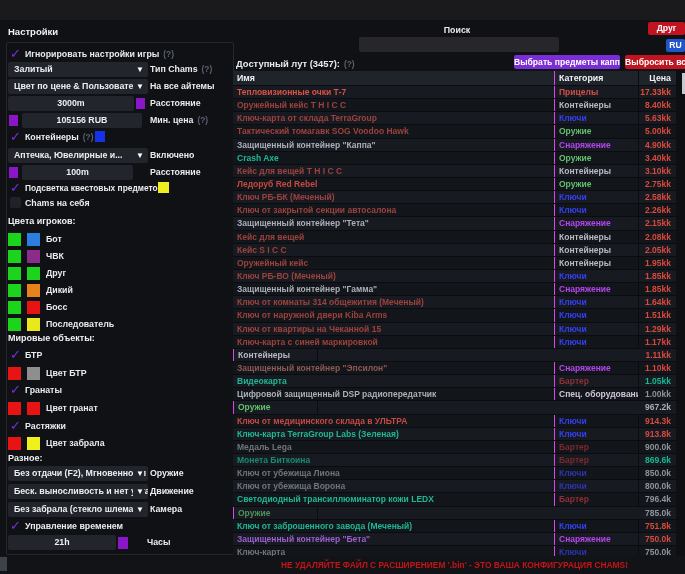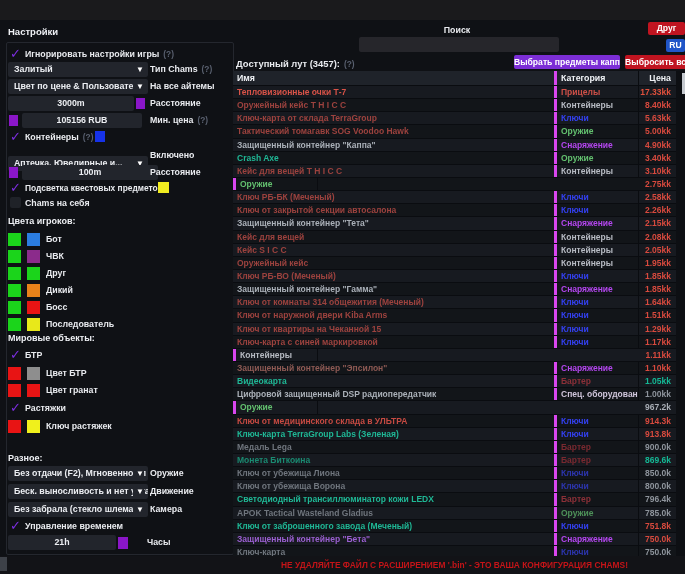"Категория" .c-cat { border-left: 3px solid #d946ef -> 1px solid #d946ef }
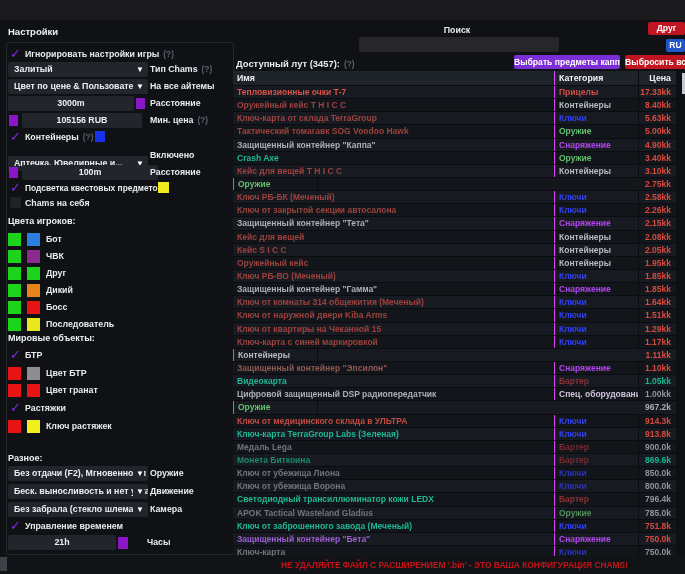"Аптечка, Ювелирные и..." div.sel { top: 156px -> 148px }
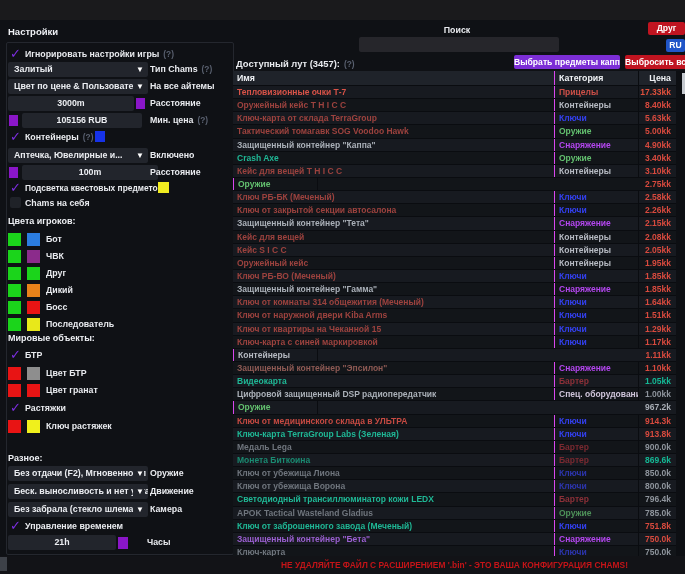"100m" div.inp { width: 136px -> 111px }
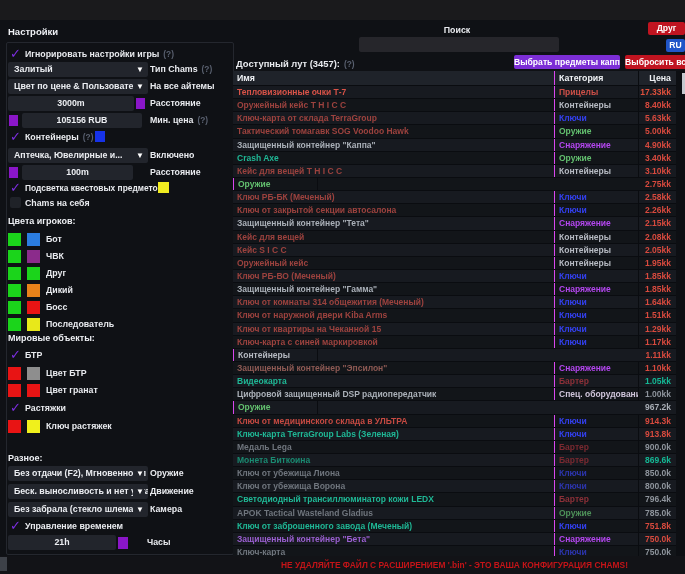"Ледоруб Red Rebel" span.c-name { html: none -> <span>Ледоруб Red Rebel</span> }
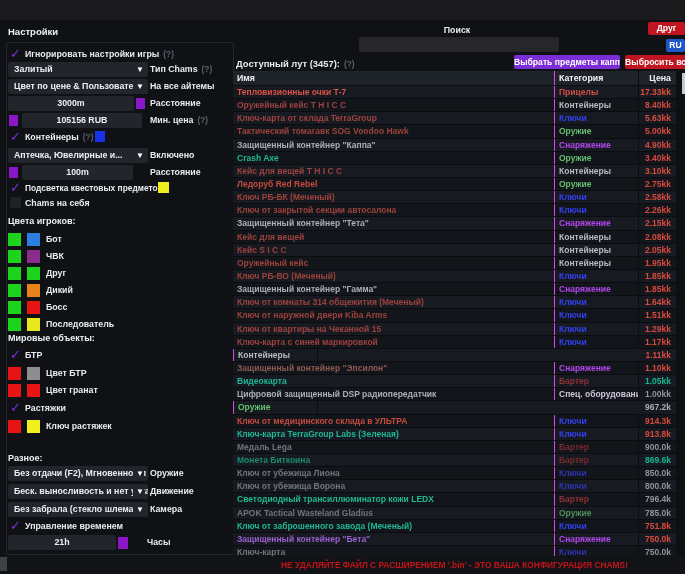"Гранаты" div.wo-row { html: none -> <div> <span></span> <span>Гранаты</span> </div> }
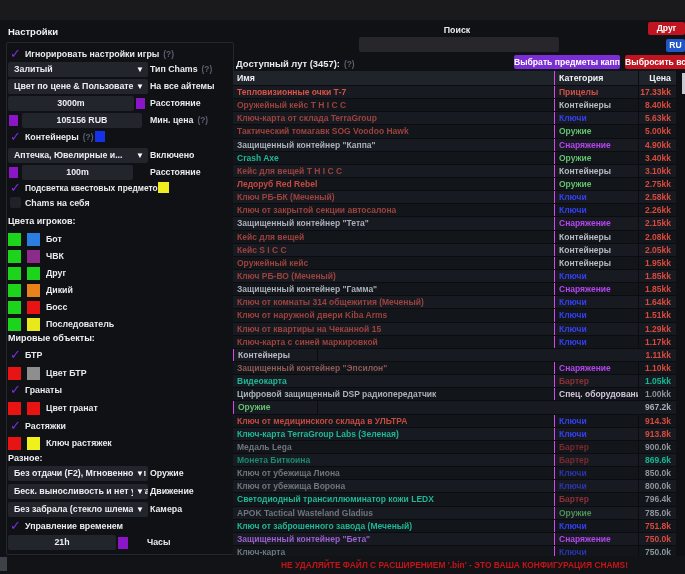"Ключ растяжек" span.lbl2 { text: Ключ растяжек -> Цвет забрала }
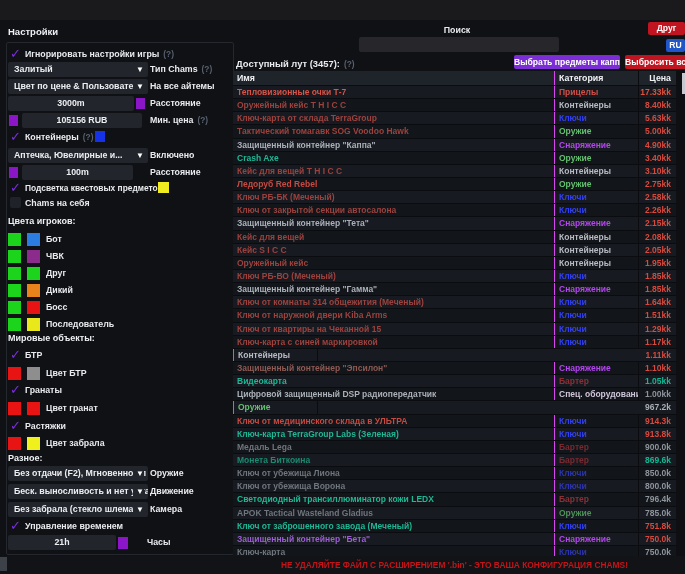"APOK Tactical Wasteland Gladius" span.c-name { html: <span>APOK Tactical Wasteland Gladius</span> -> none }
